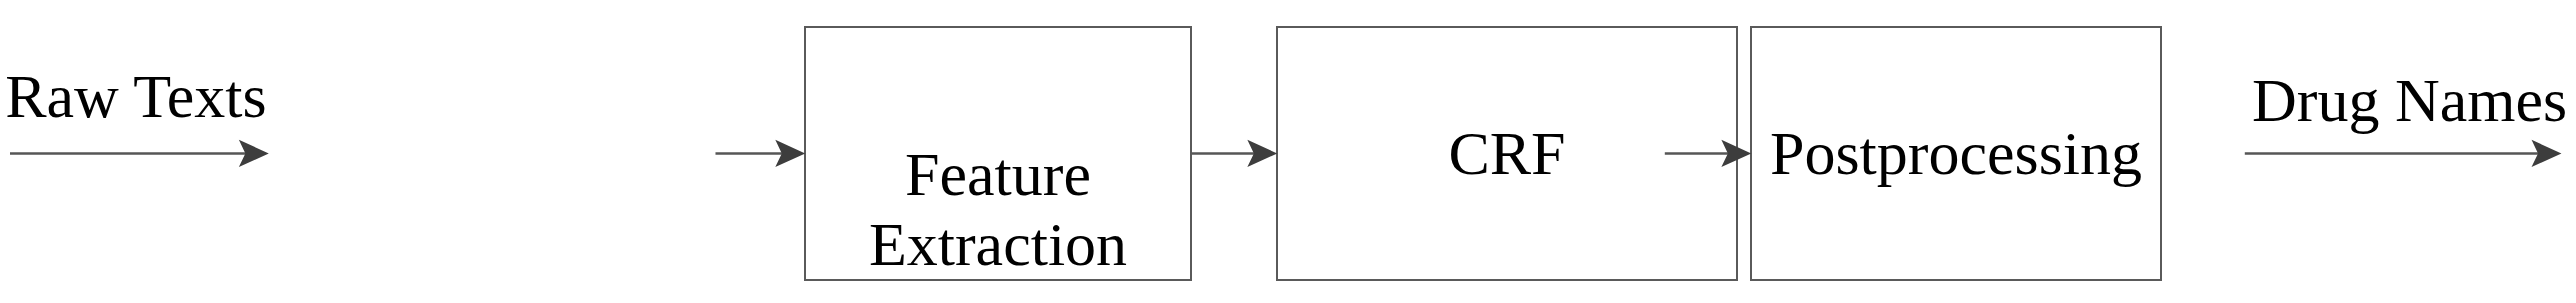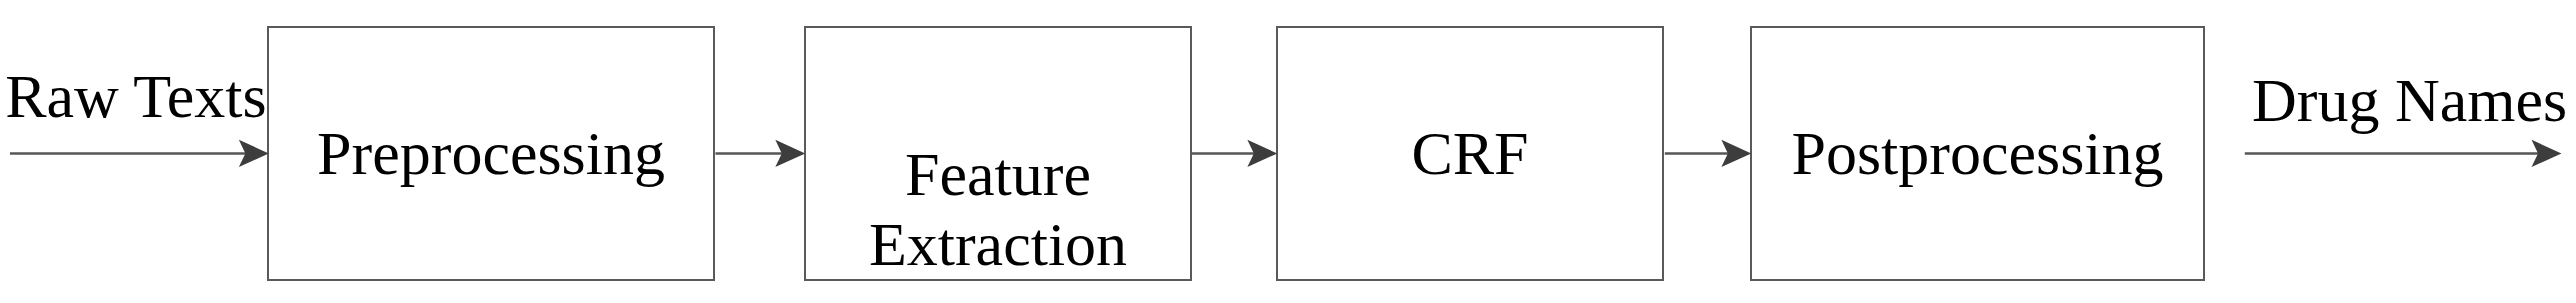"Preprocessing" div.node { html: <div> <span>Preprocessing</span> </div> -> none }
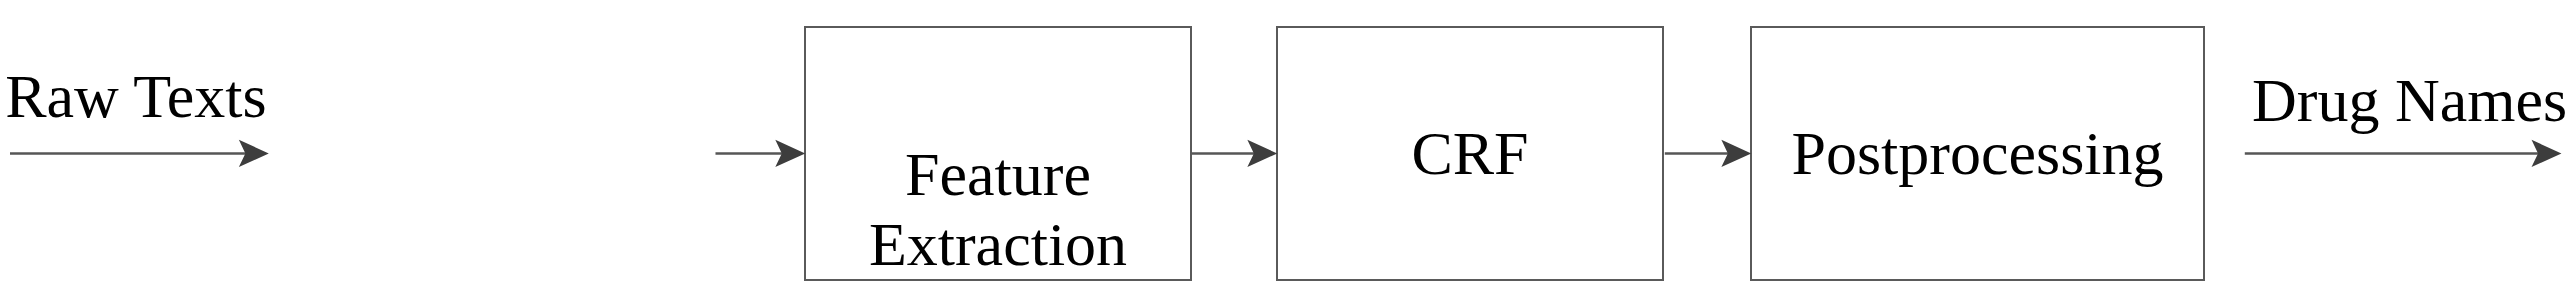"CRF" #node-crf { width: 388px -> 462px }
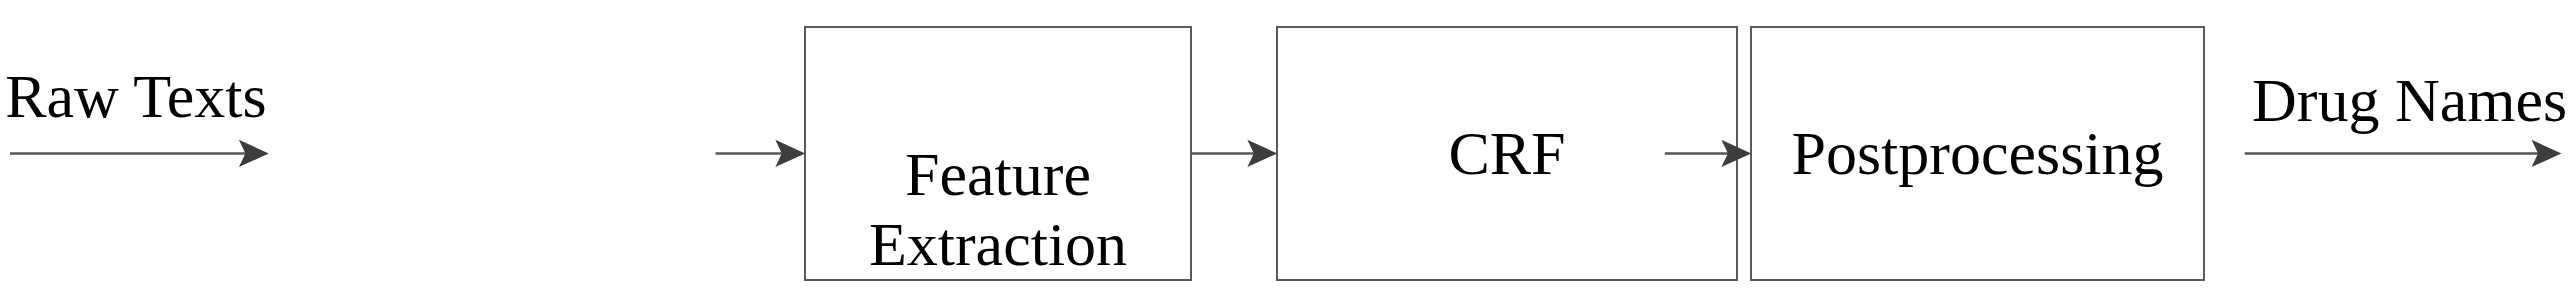"Postprocessing" #node-postprocessing { width: 455px -> 412px }
